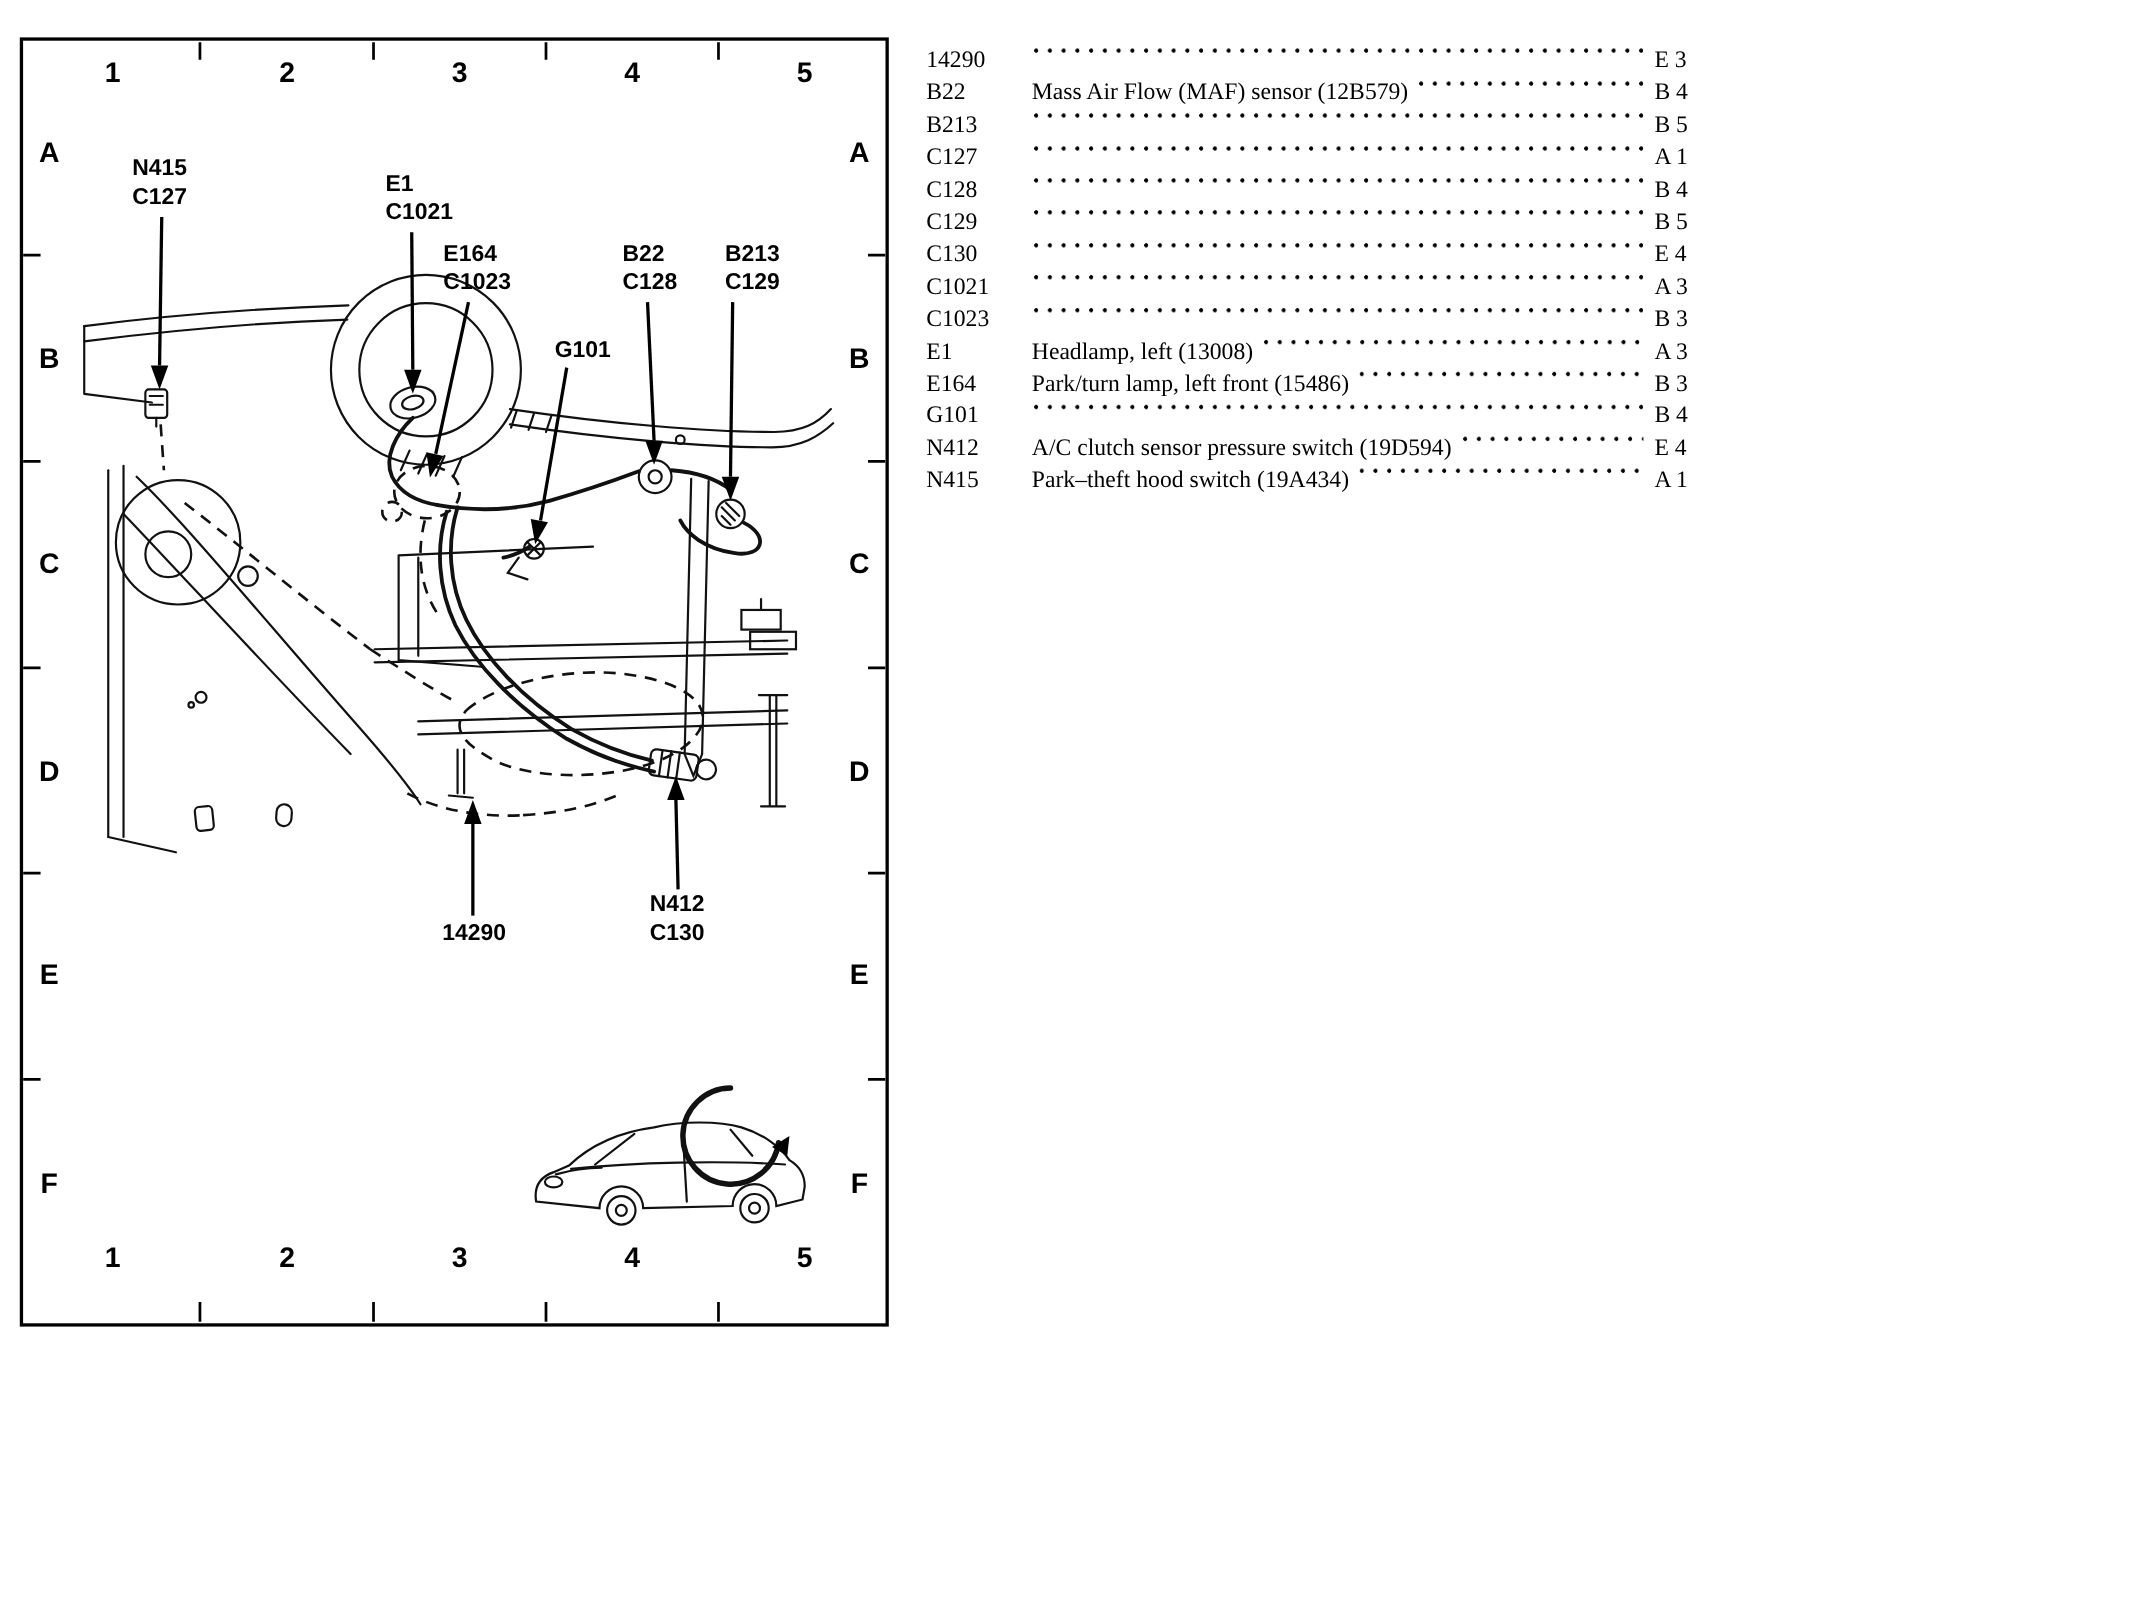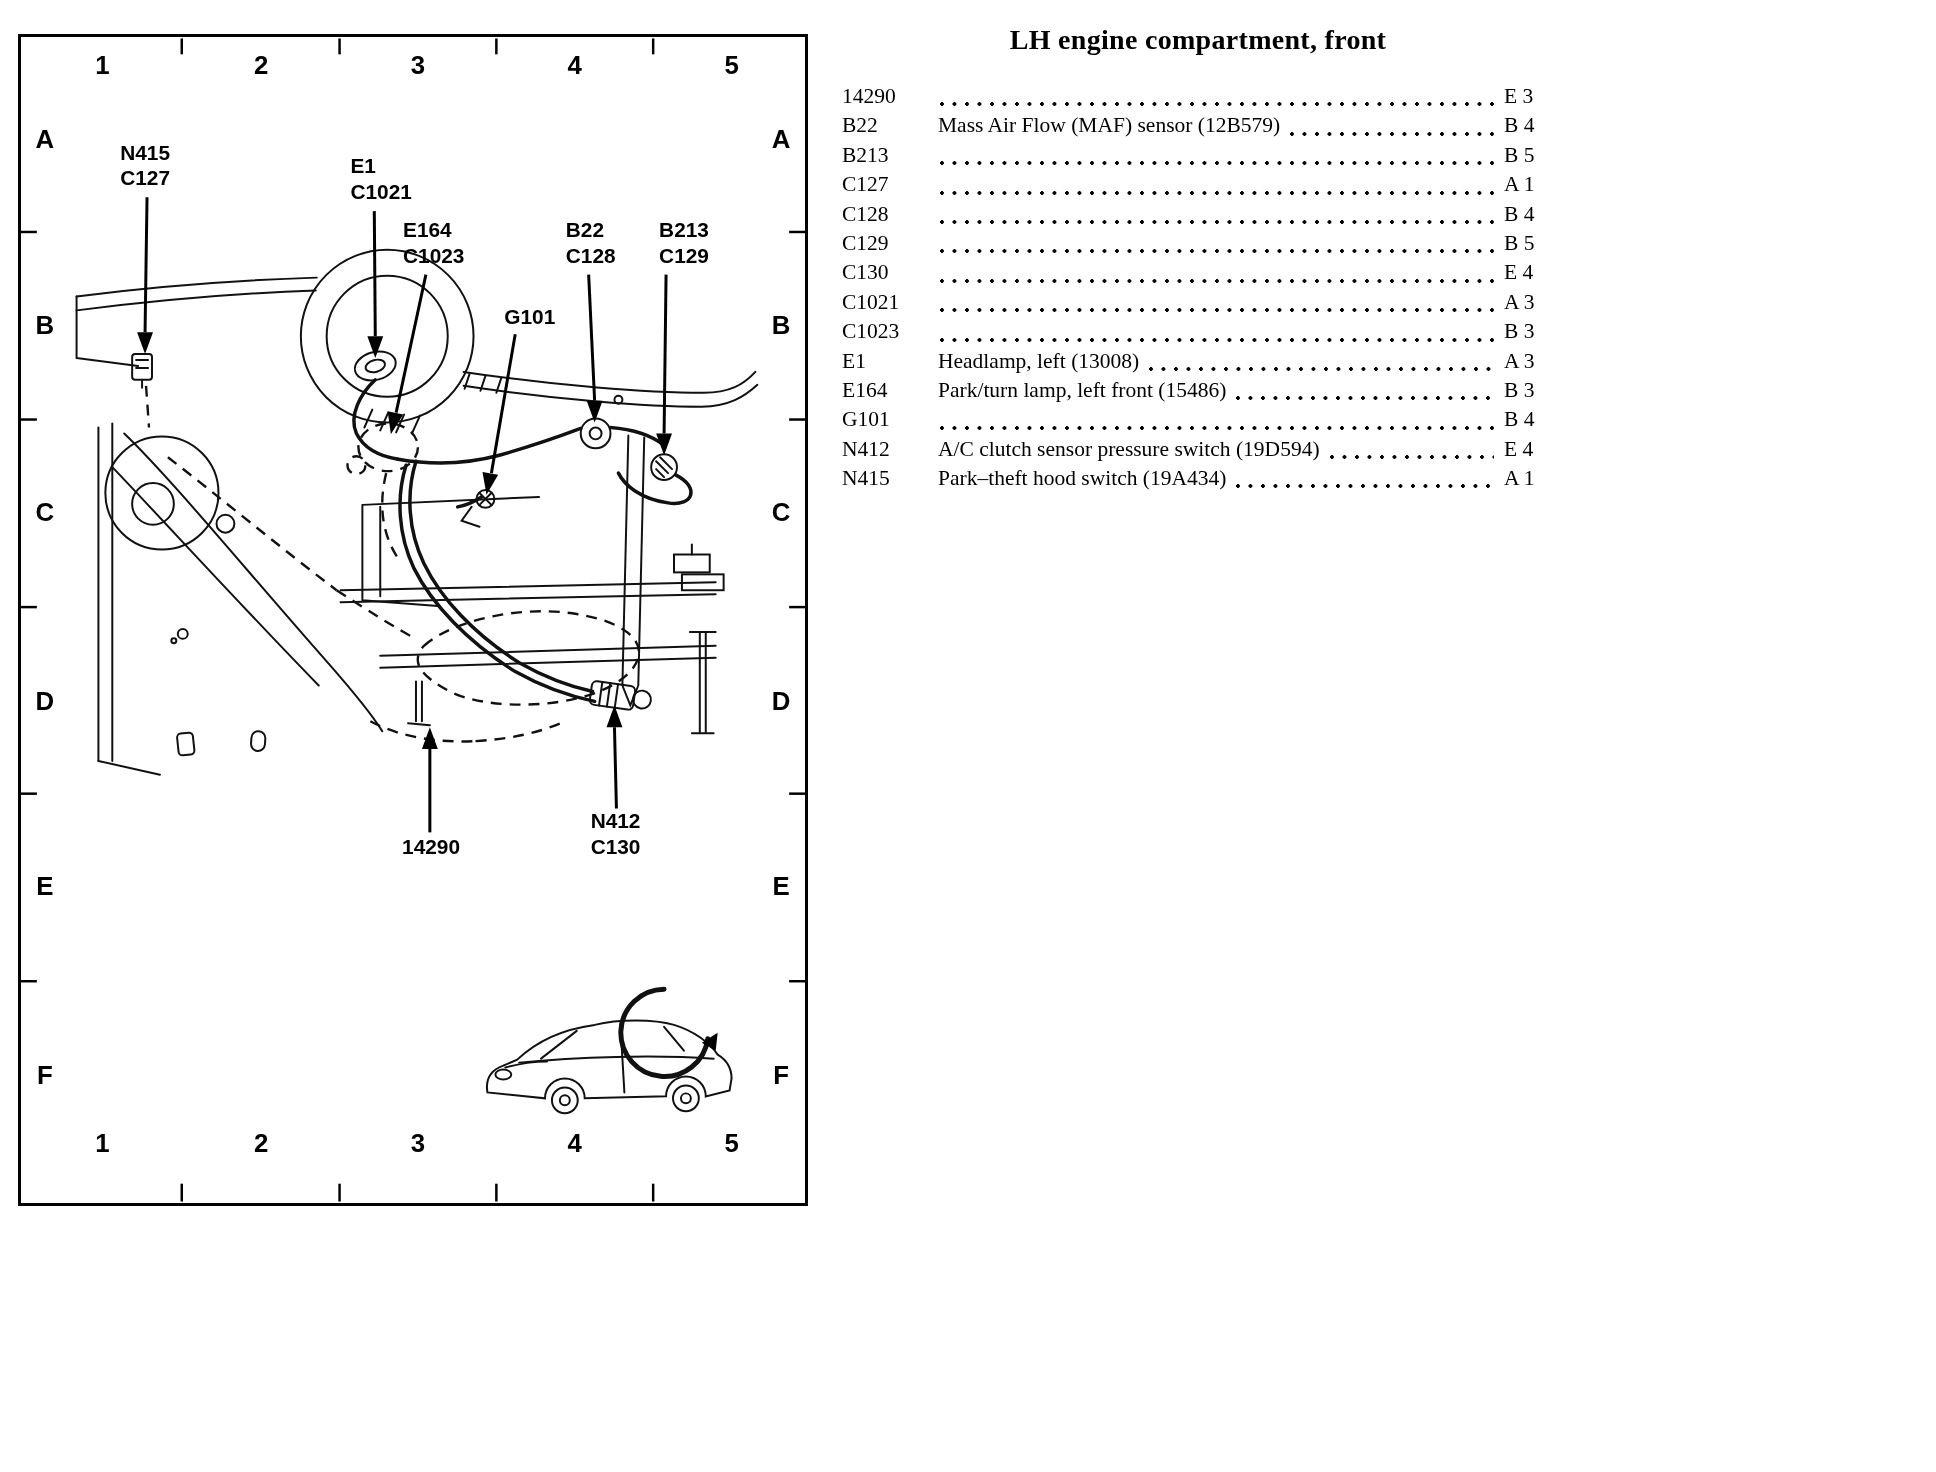"LH engine compartment, front" h1.legend-title { html: <h1>LH engine compartment, front</h1> -> none }
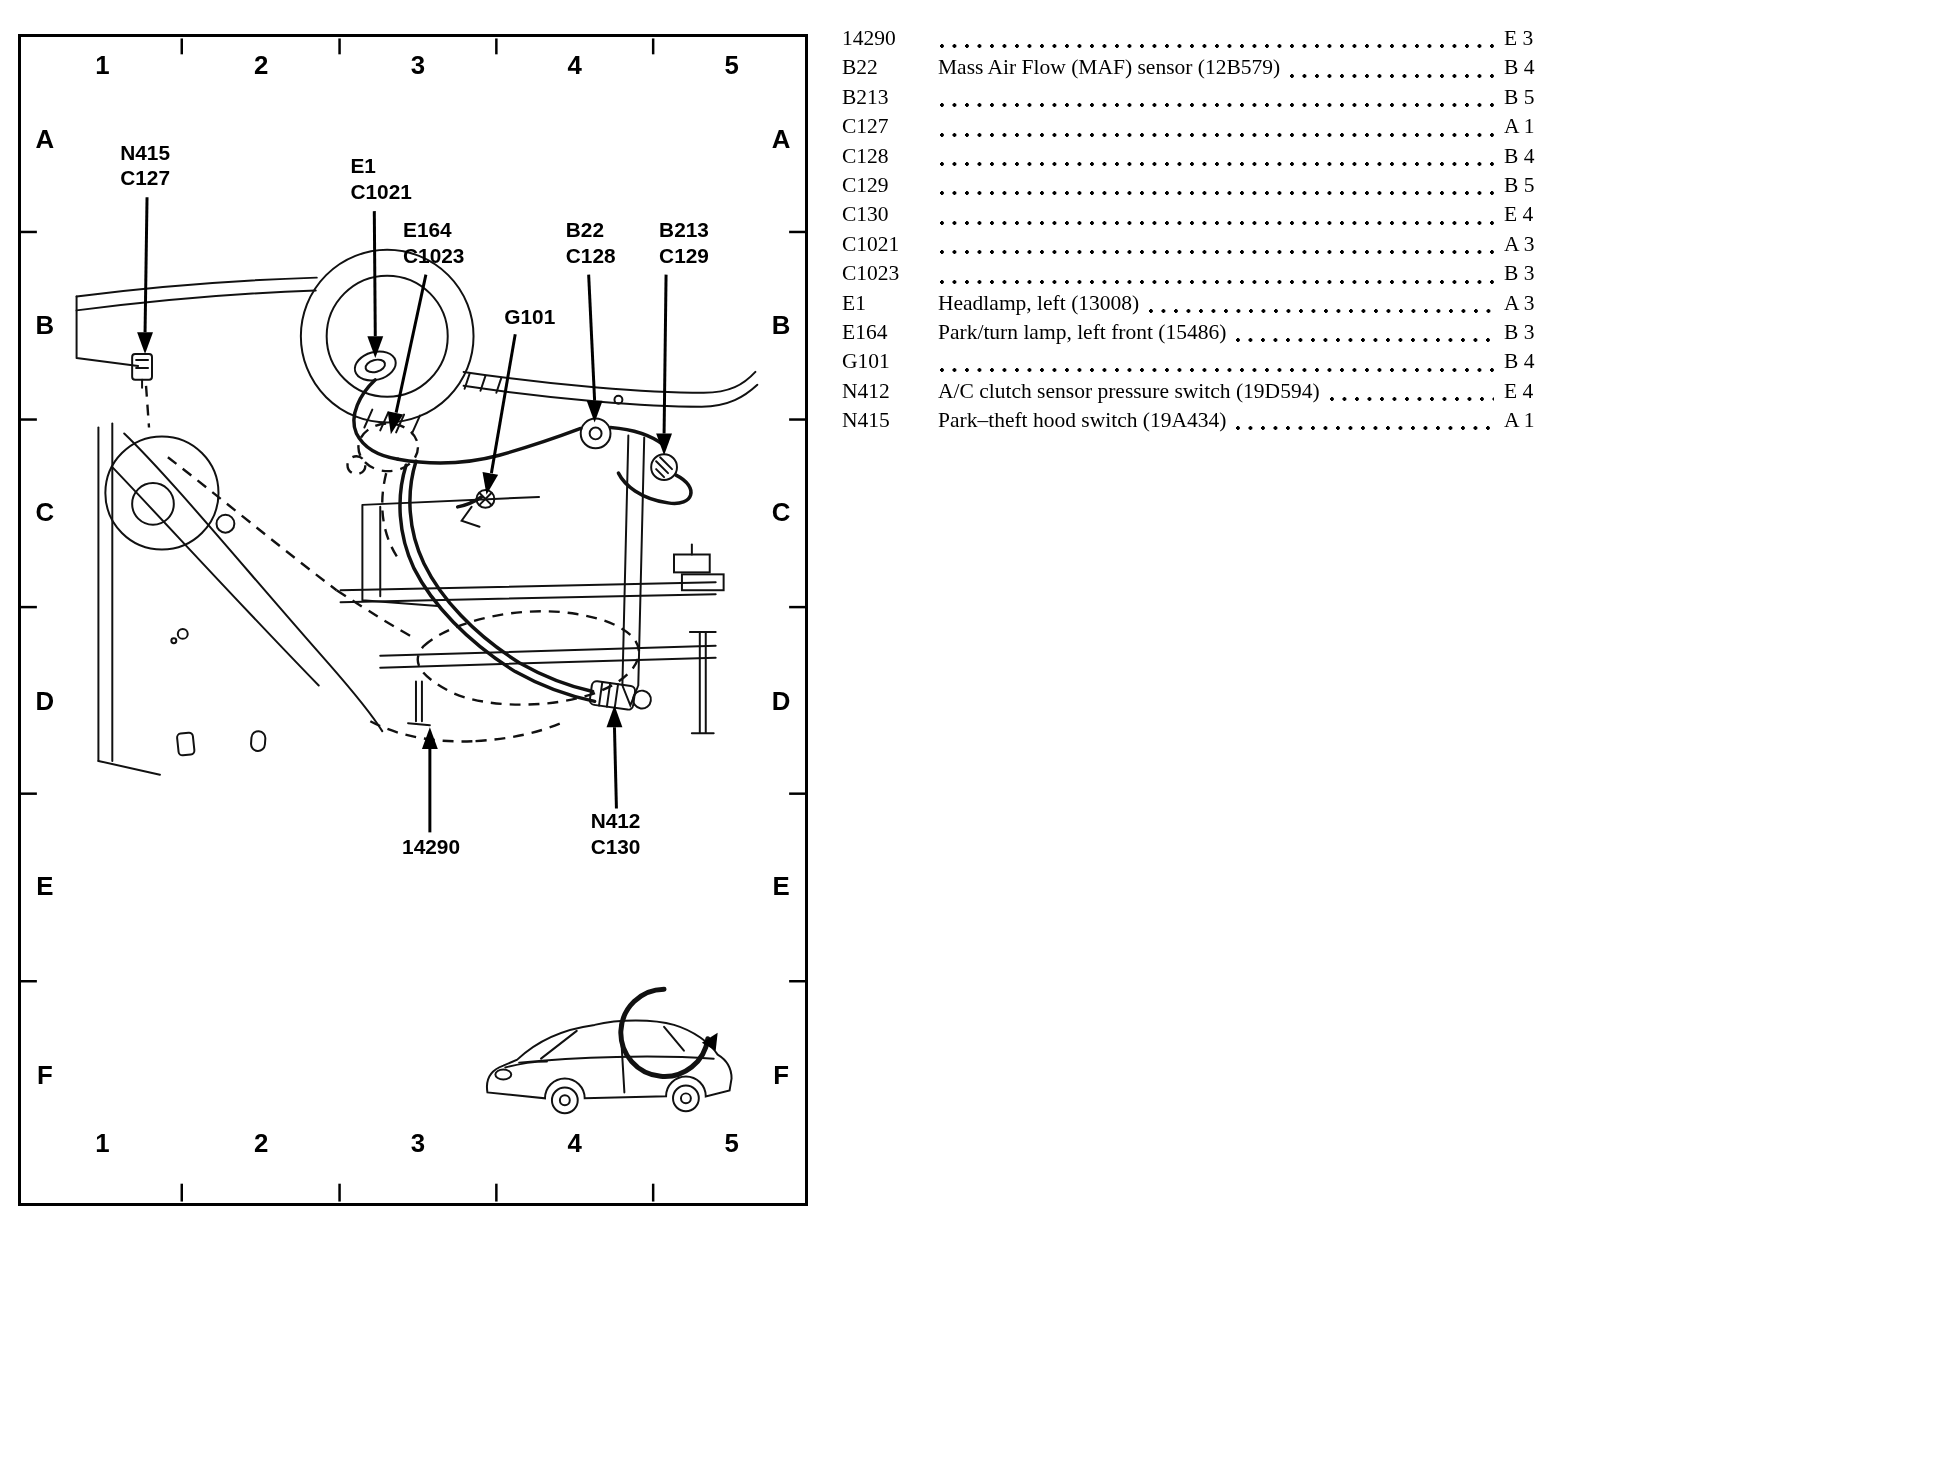"E 3" .leg-ref { margin-top: none -> 16px }
